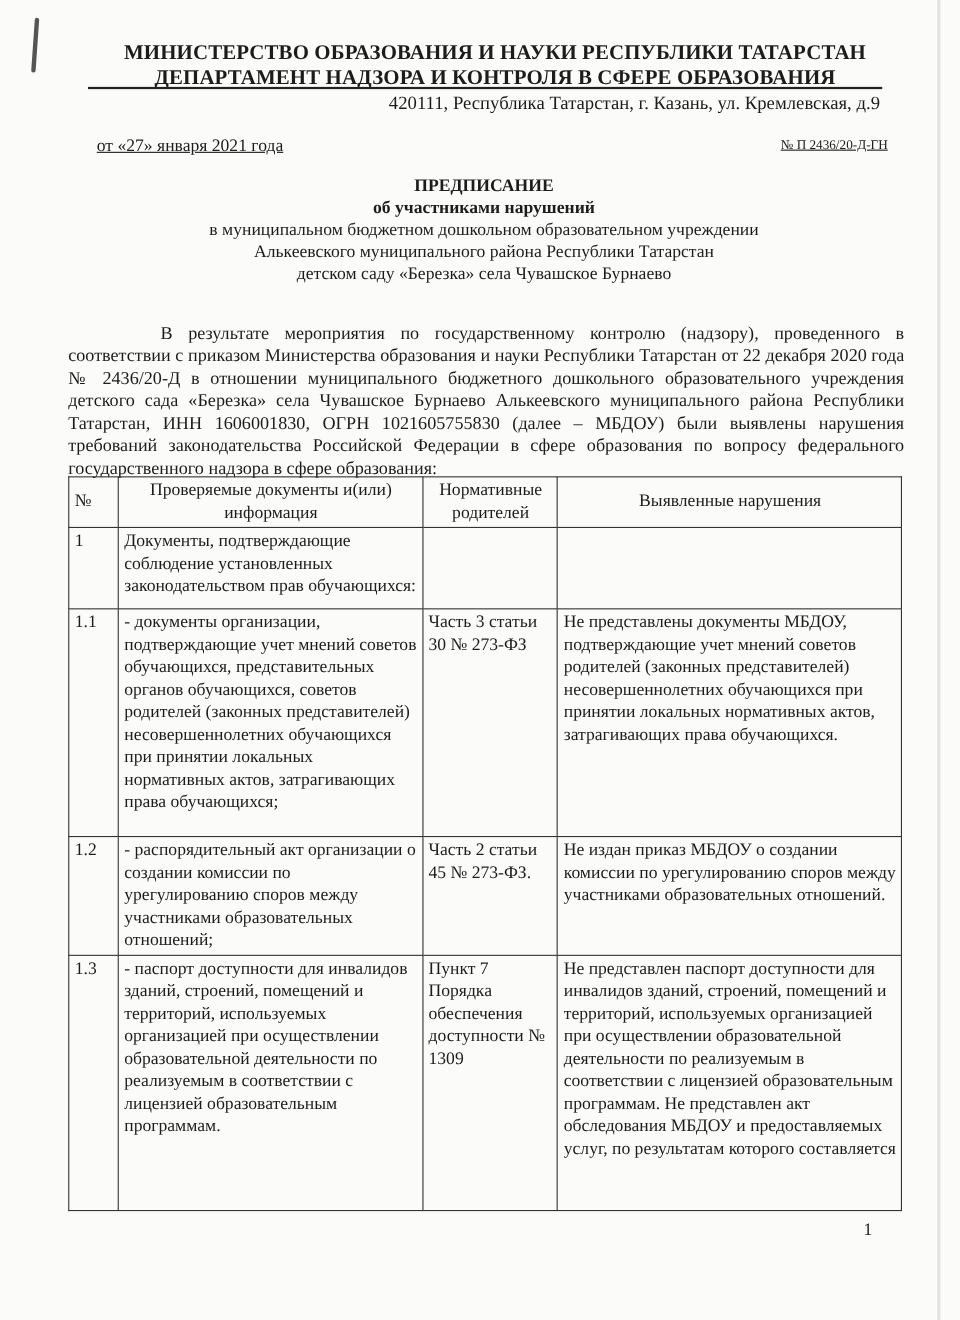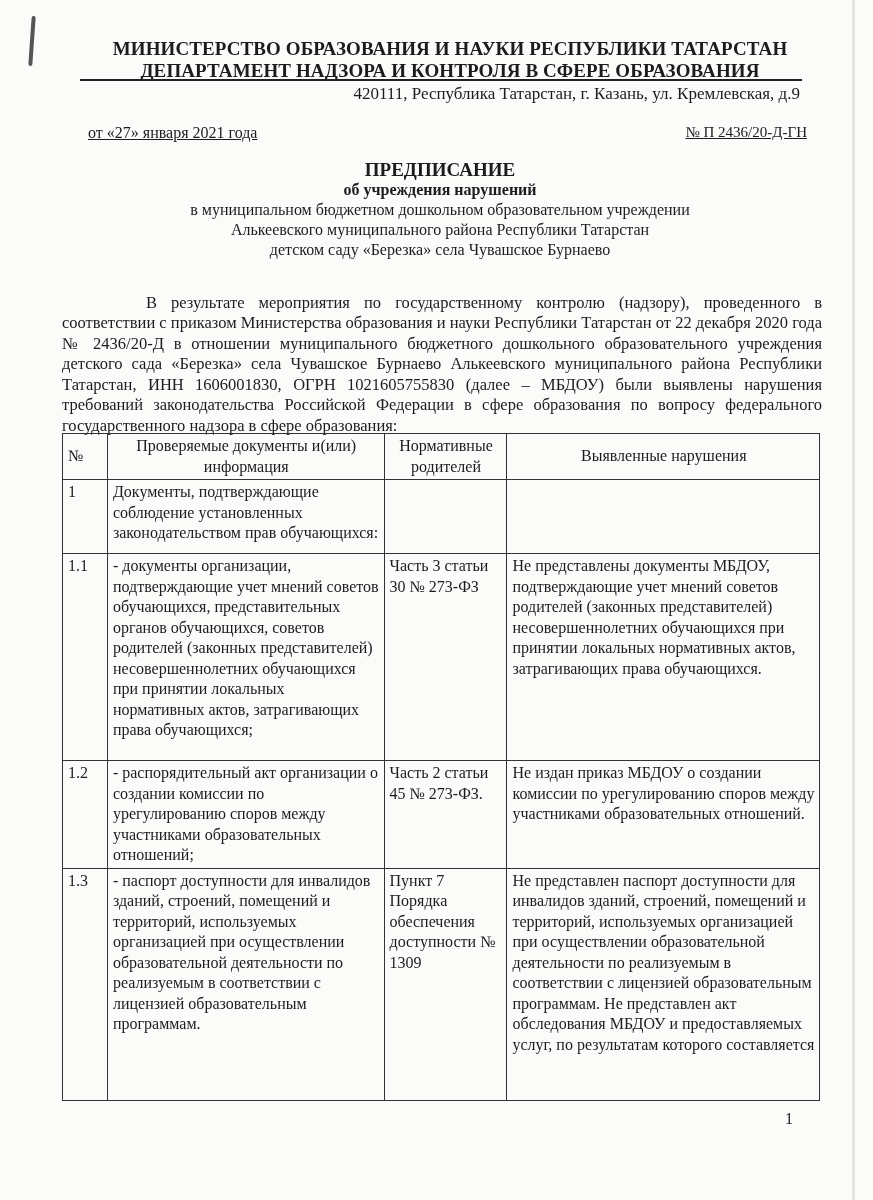"№ П 2436/20-Д-ГН" .docnum { font-size: 15px -> 12px }
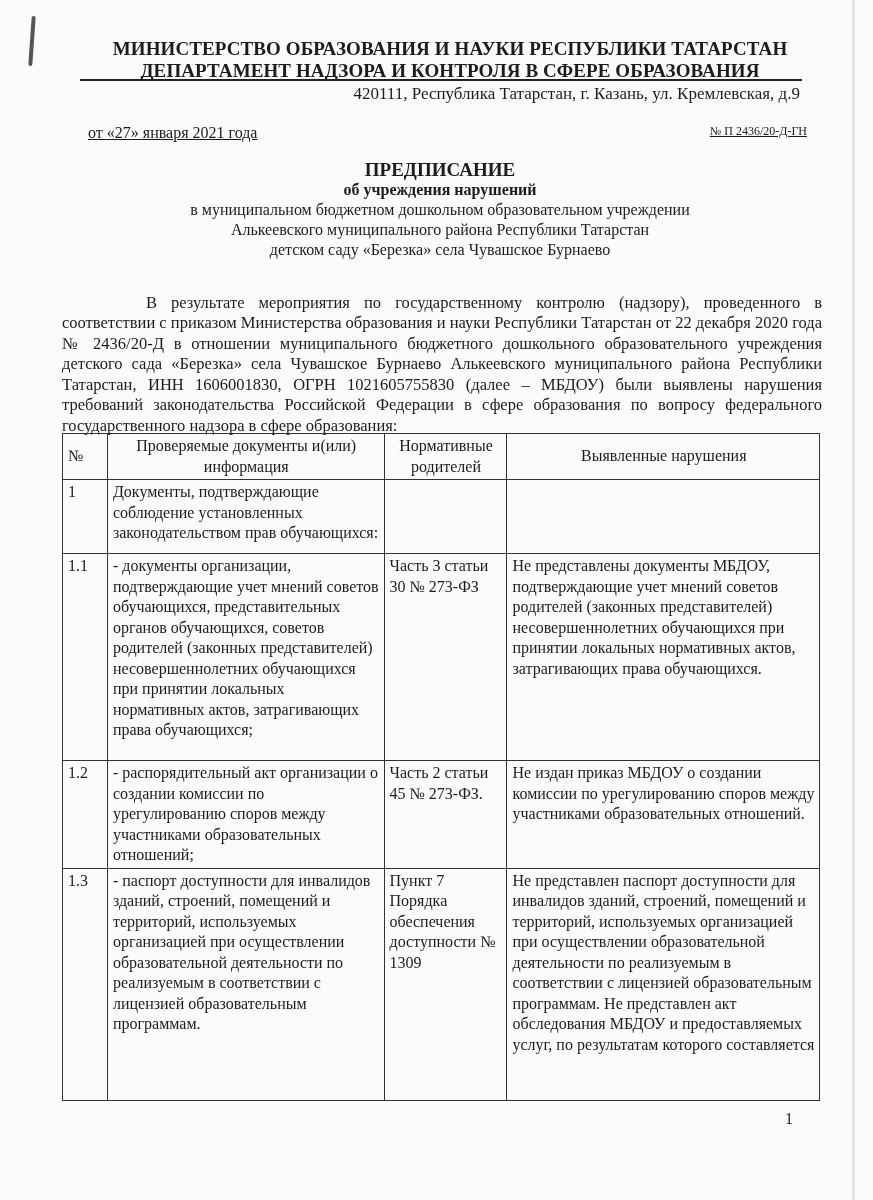"ПРЕДПИСАНИЕ" .title-block .t1 { font-size: 19px -> 16px }
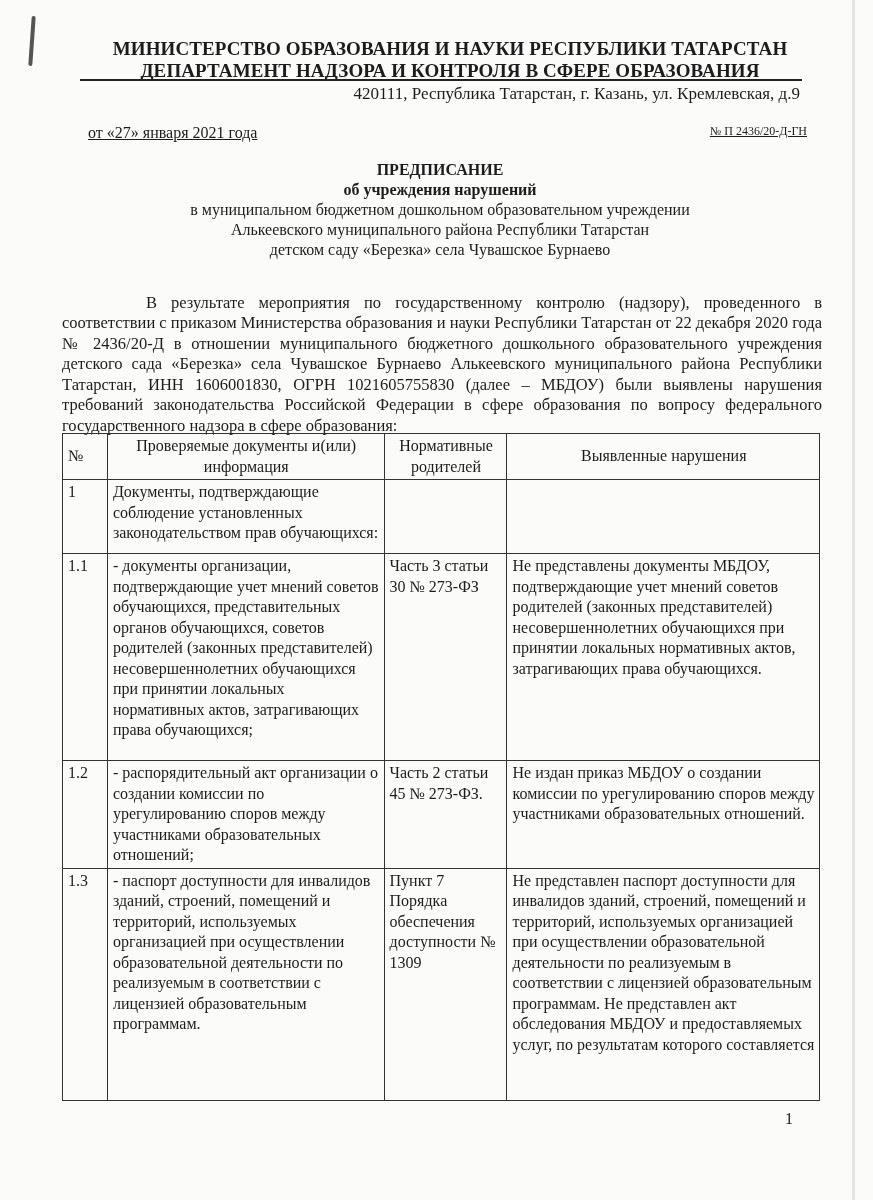"об учреждения нарушений" div.t2 { text: учреждения -> участниками }
